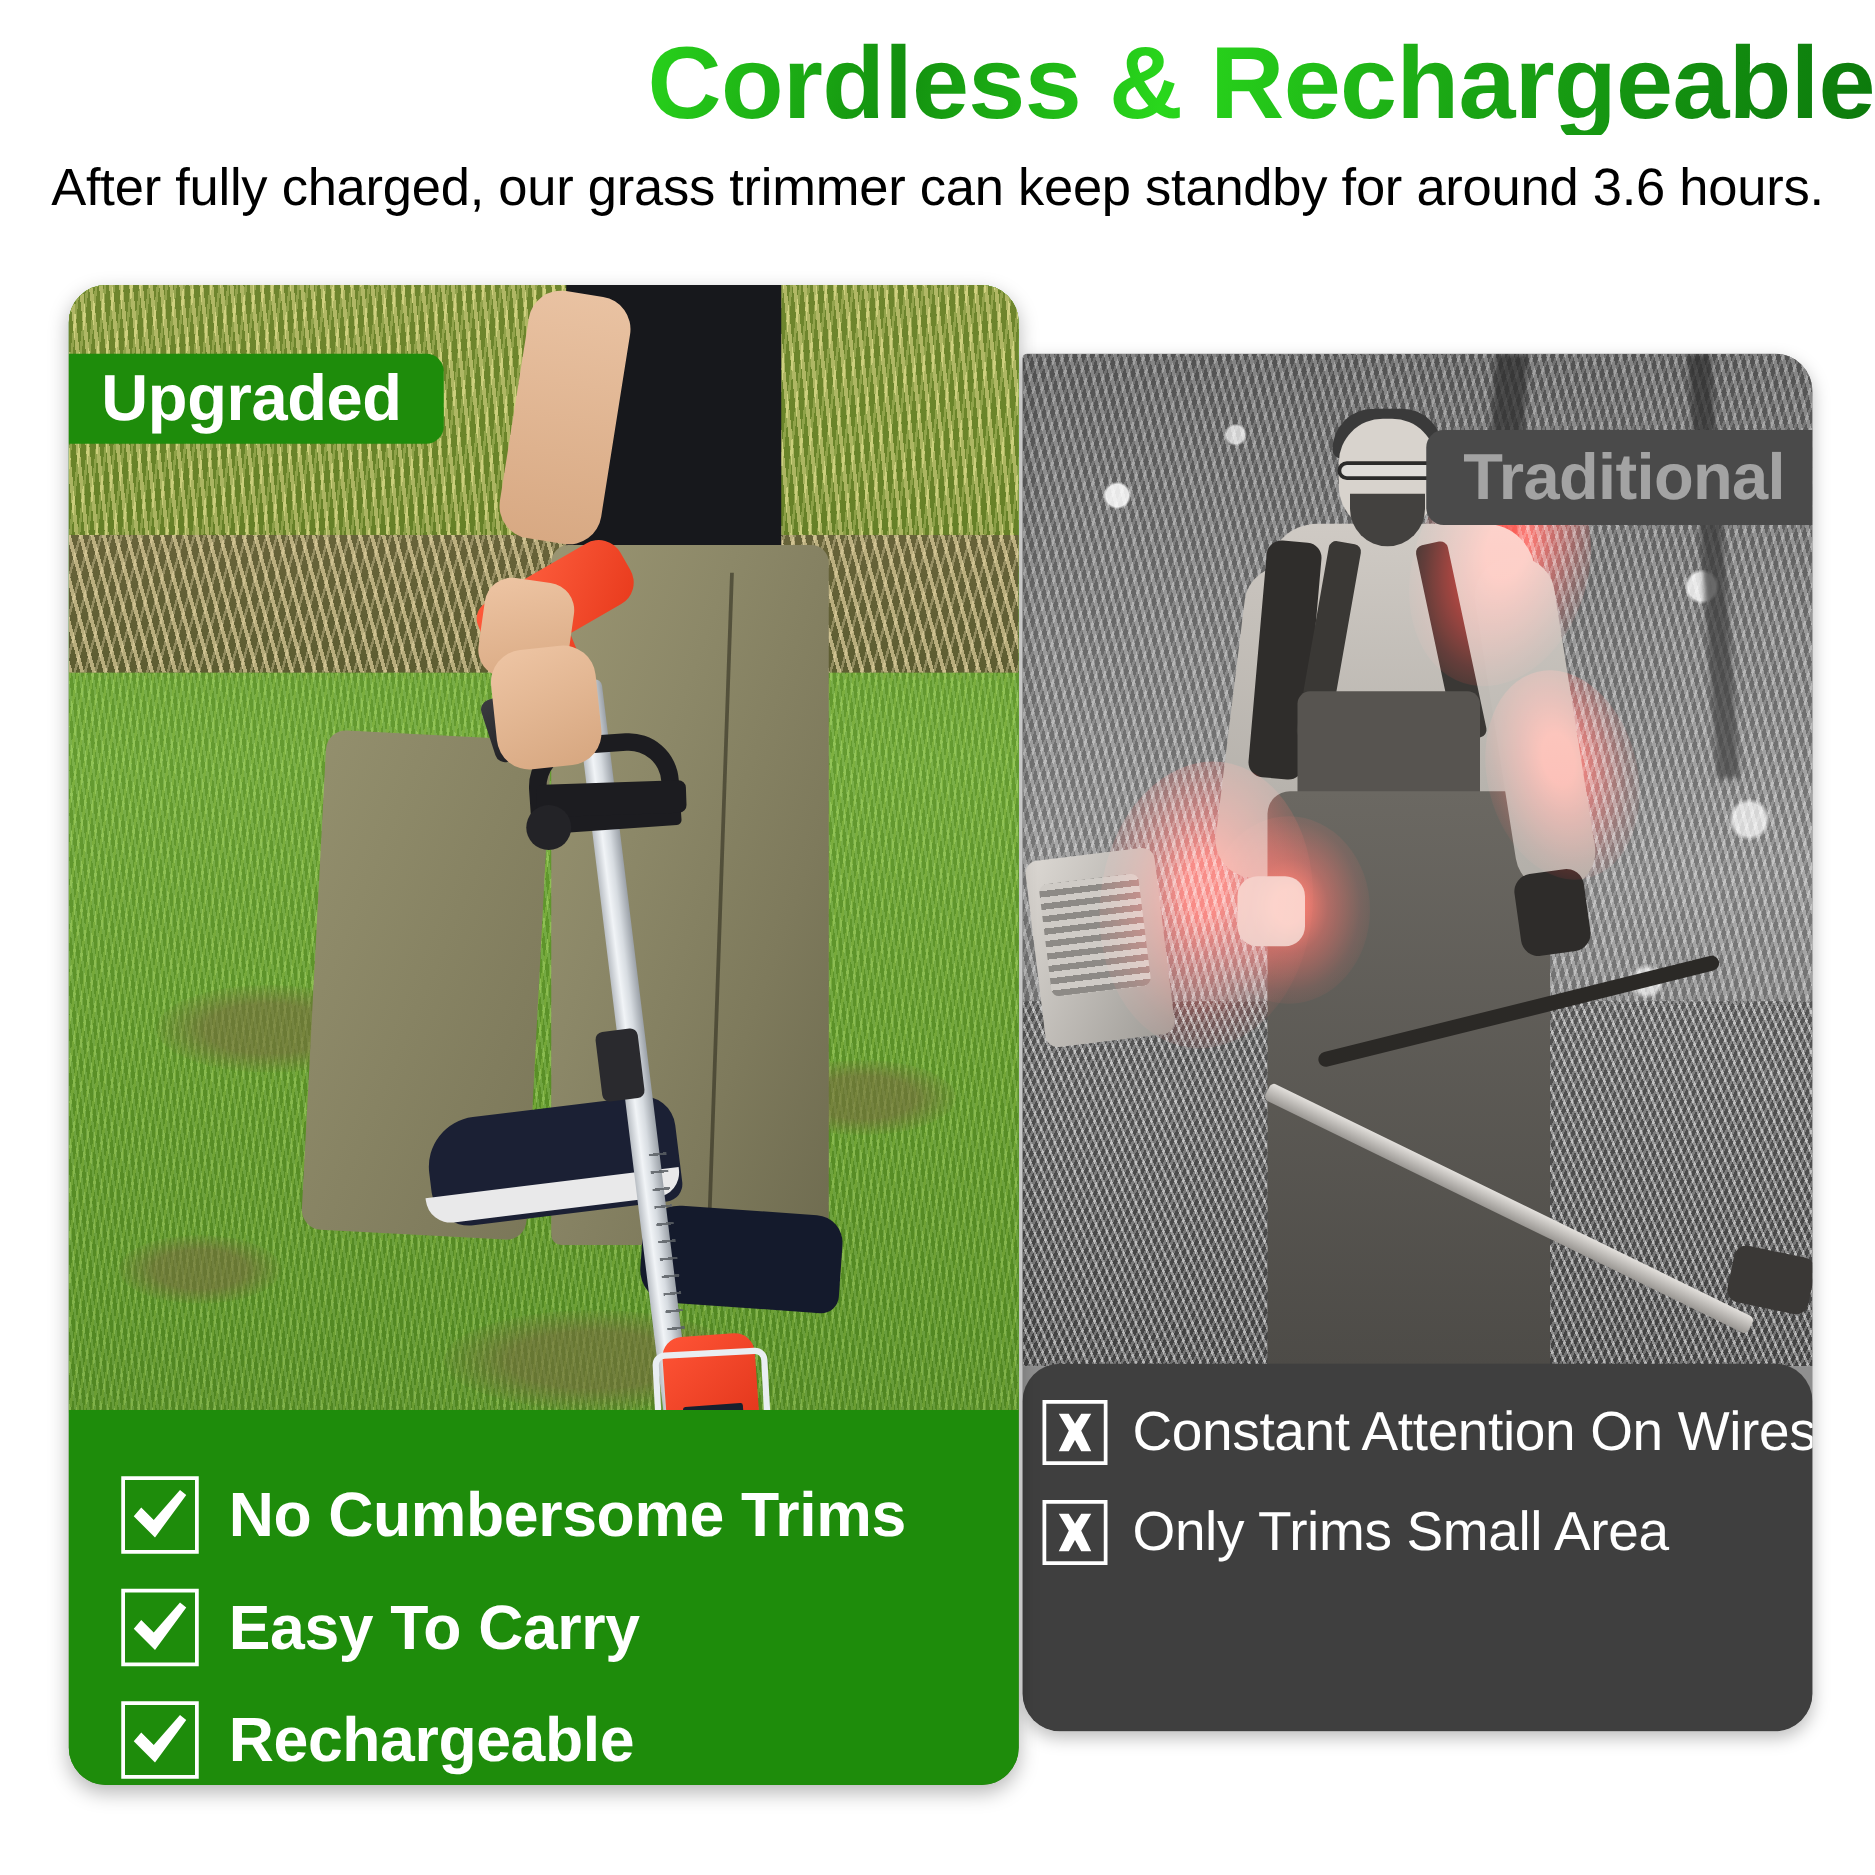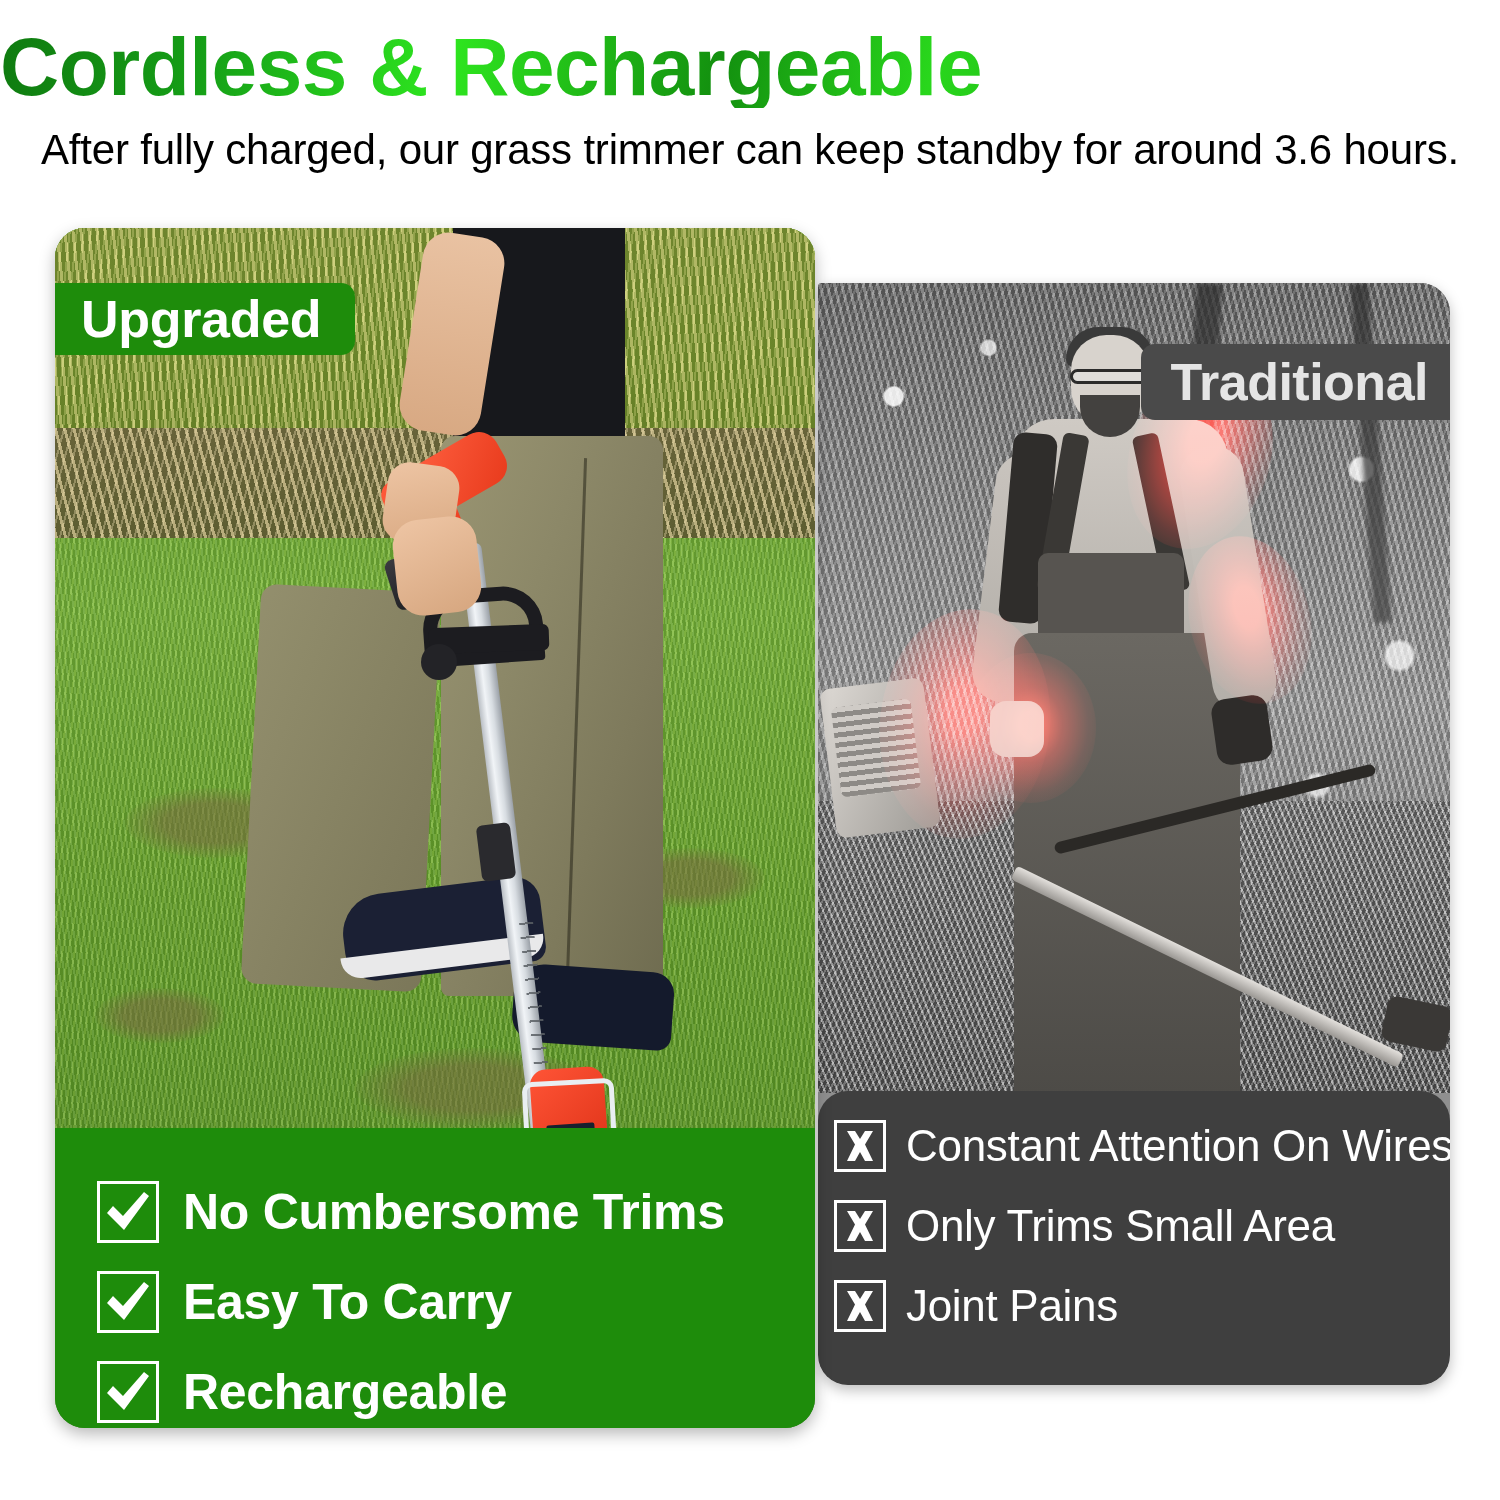"Cordless & Rechargeable" #main-title { text-align: left -> right }
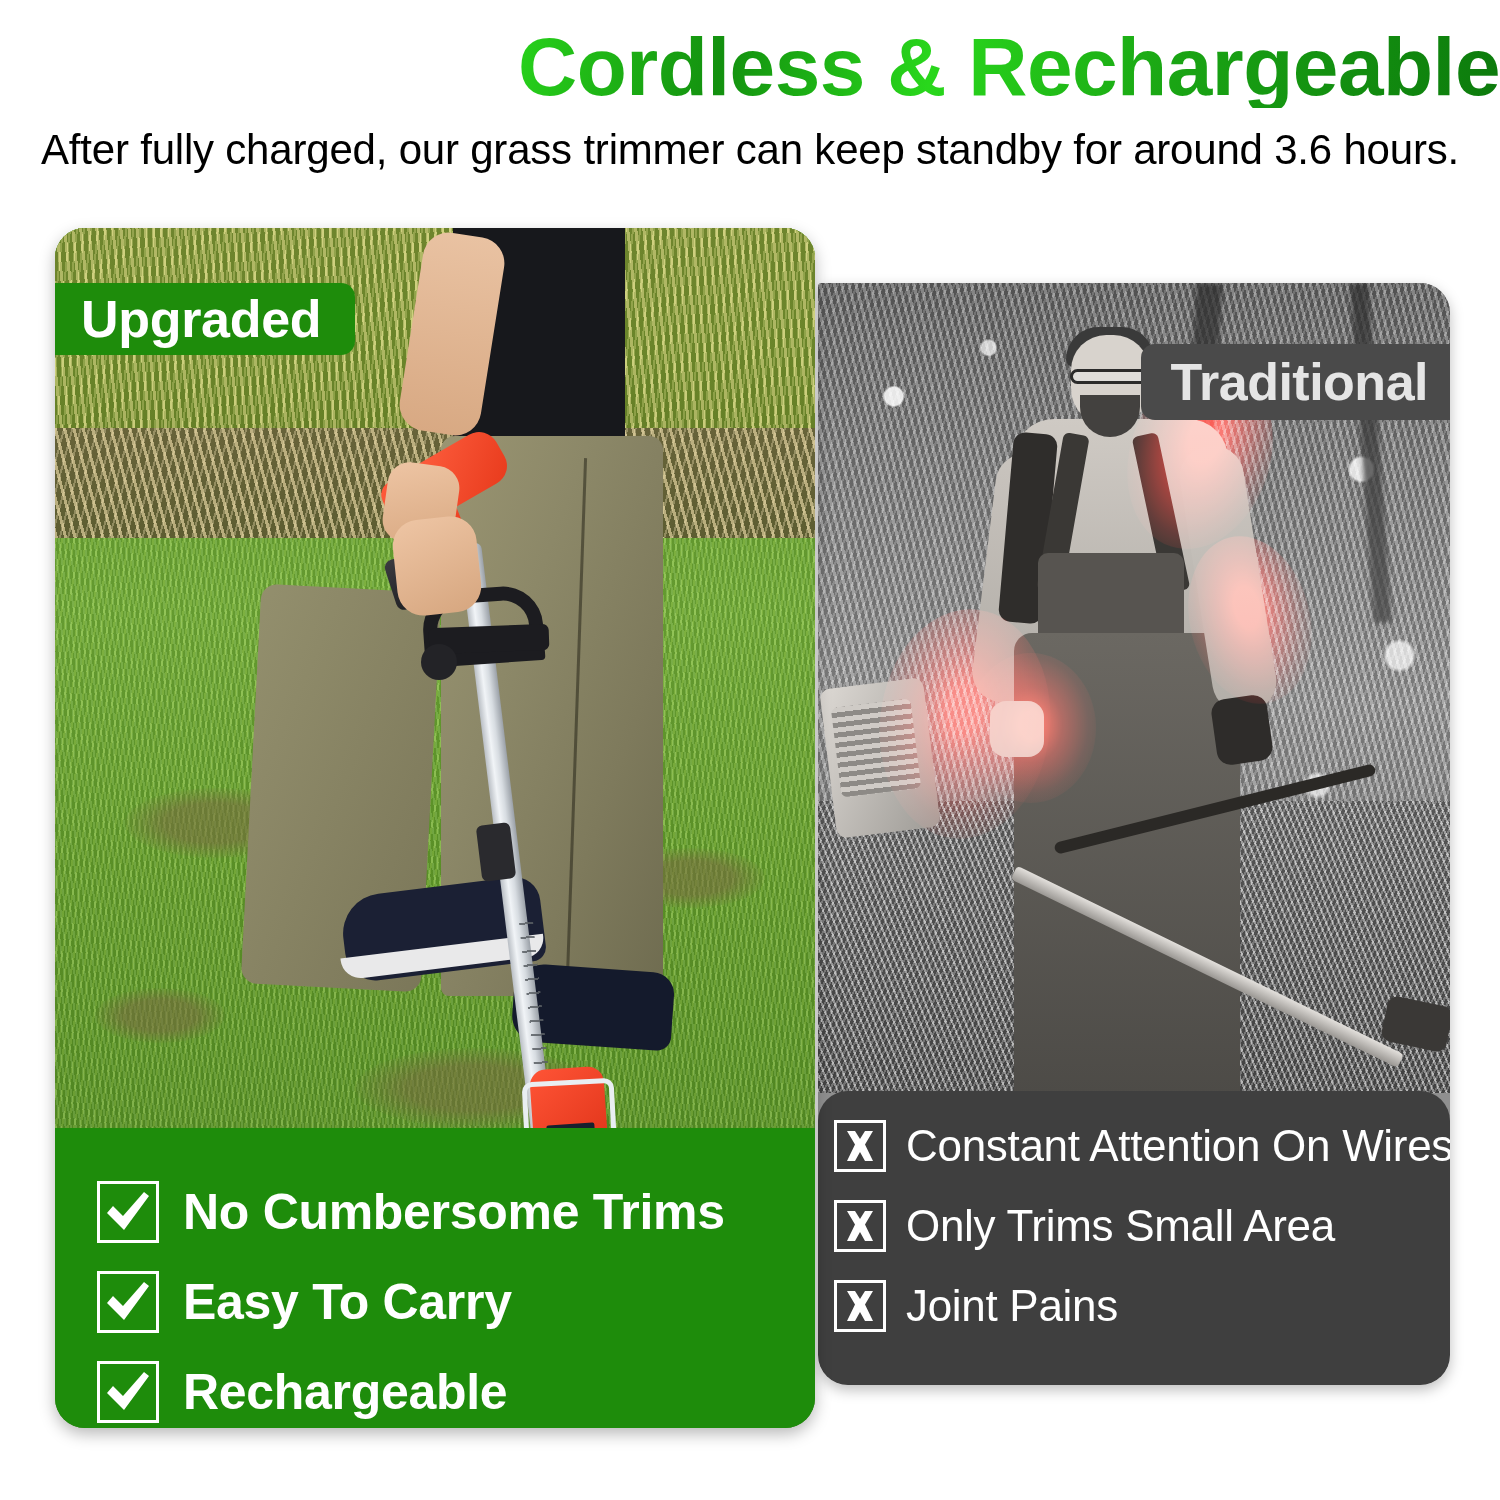"Traditional" #traditional-badge { color: #e5e5e5 -> #a3a3a3 }
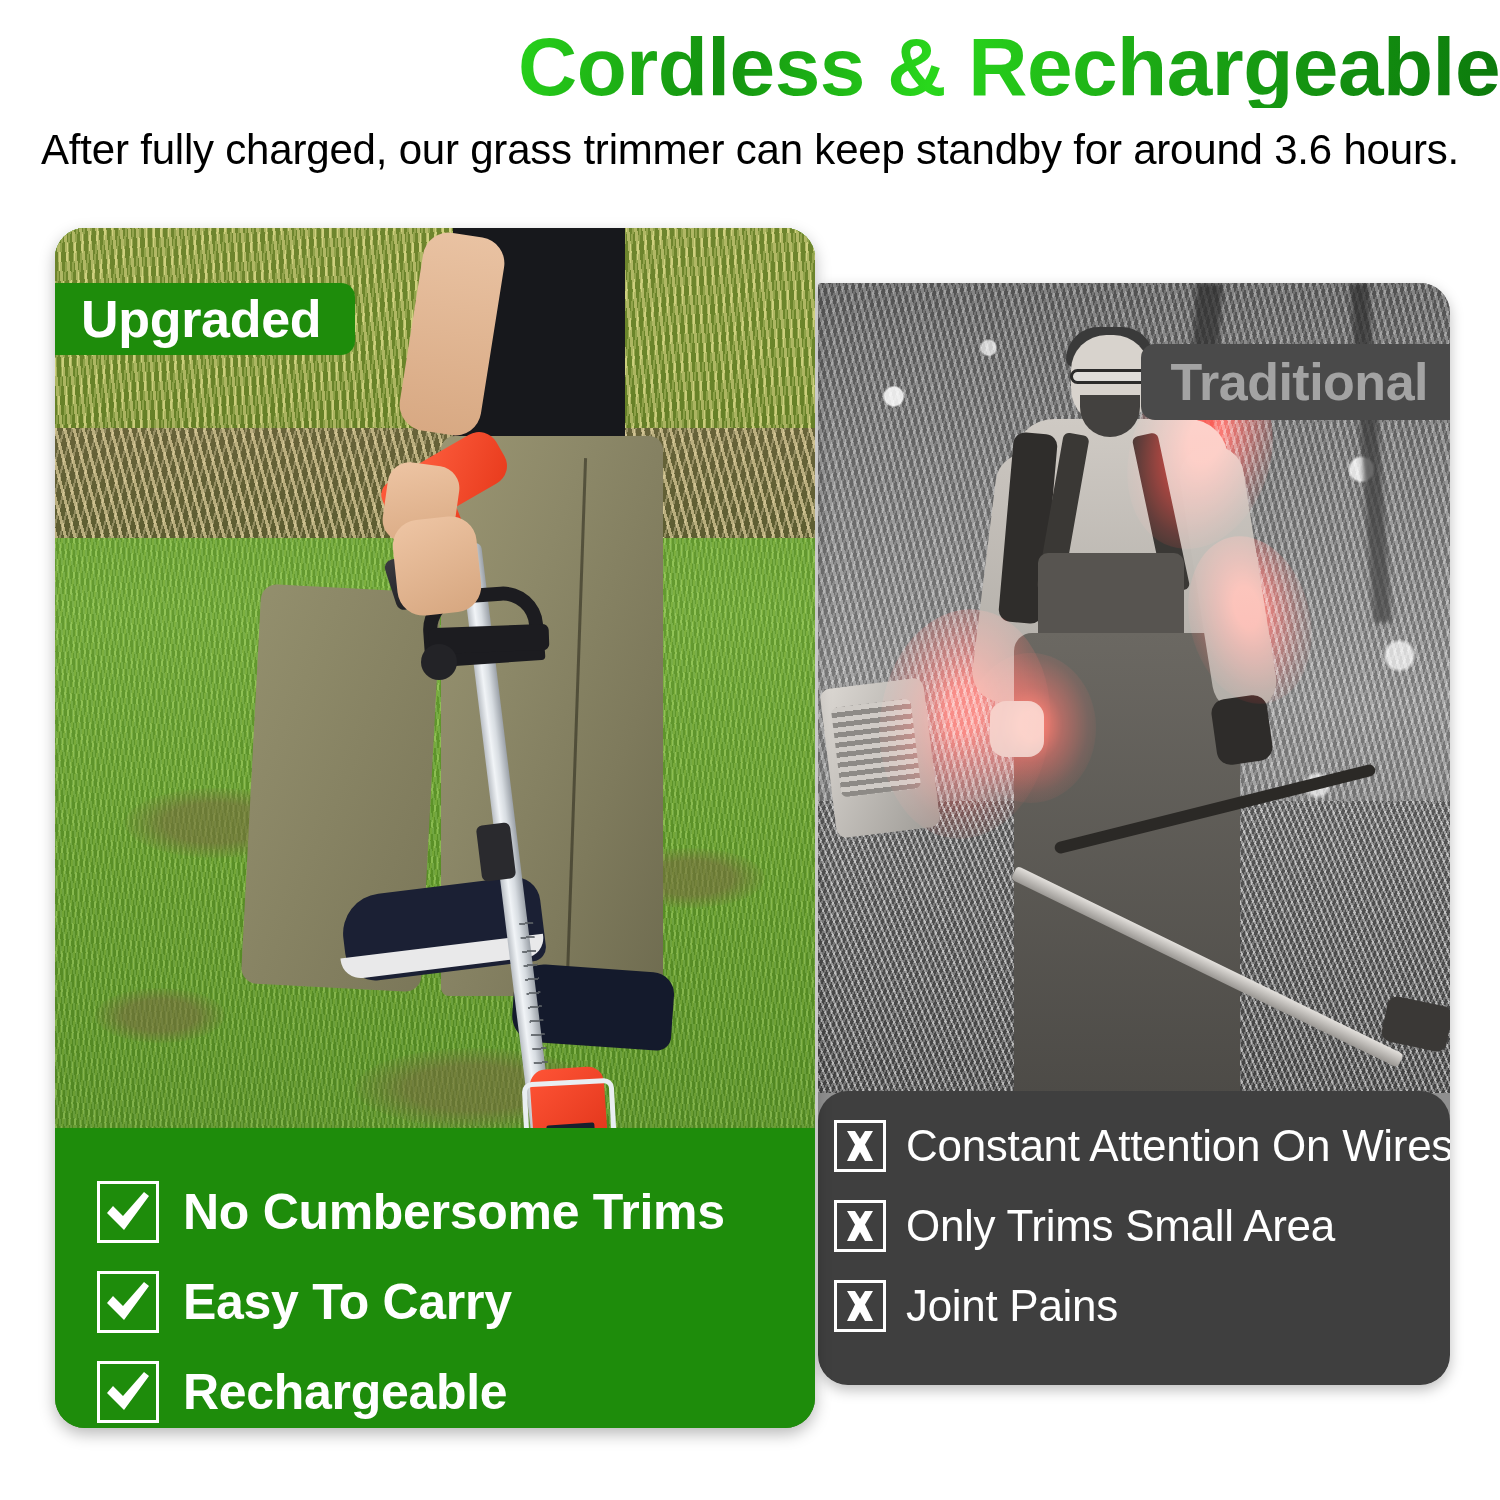"Joint Pains" div.cons-row { html: <div> <span> <svg> <path></path> </svg> </span> <span>Joint Pains</span> </div> -> none }
